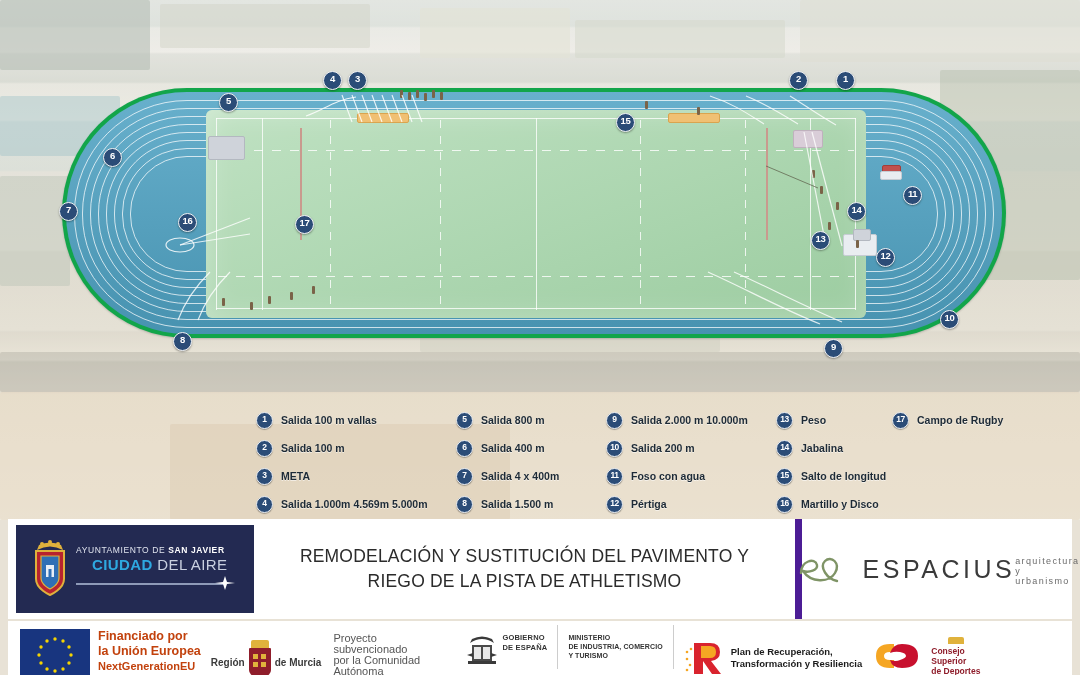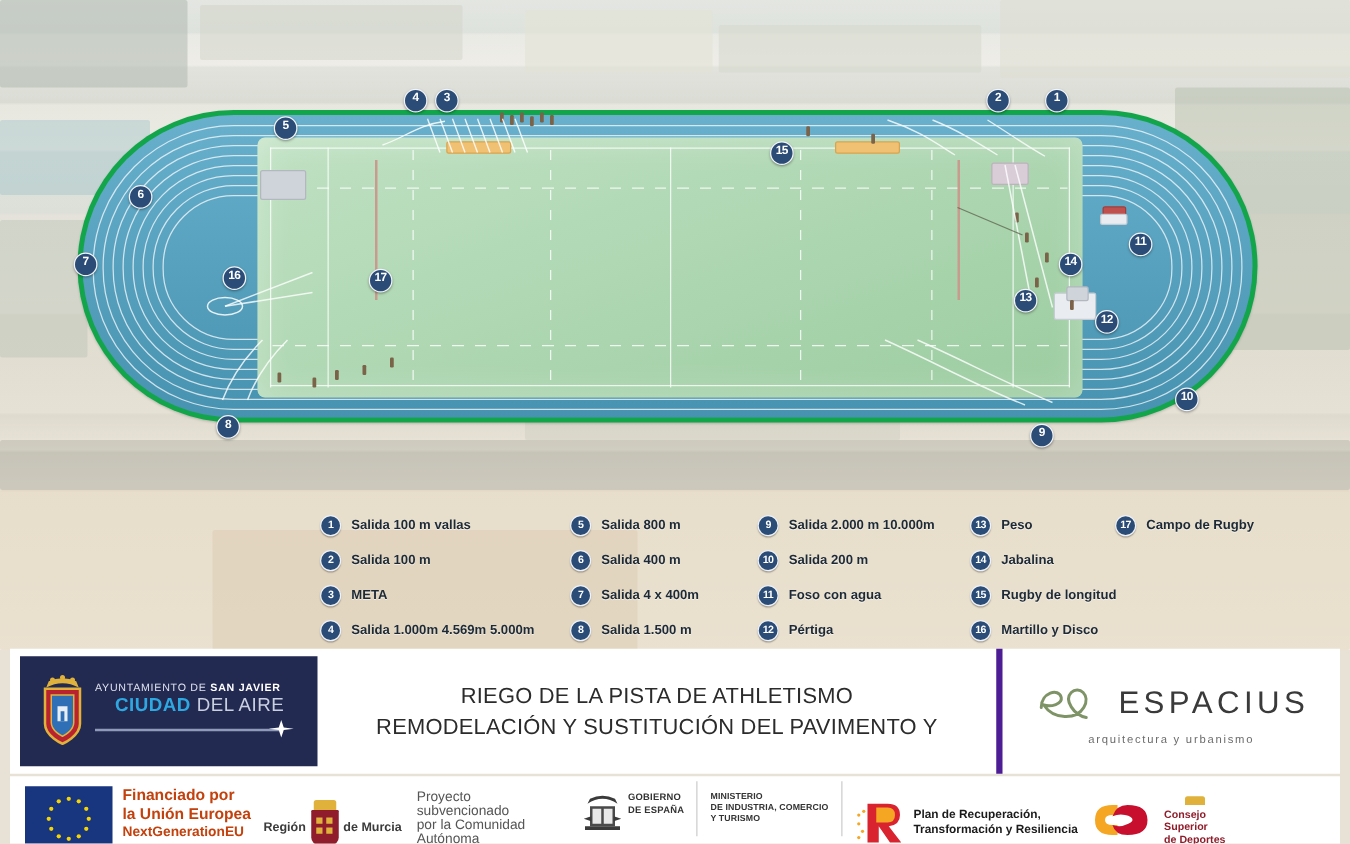"Rugby de longitud" span.legend-label { text: Rugby -> Salto }
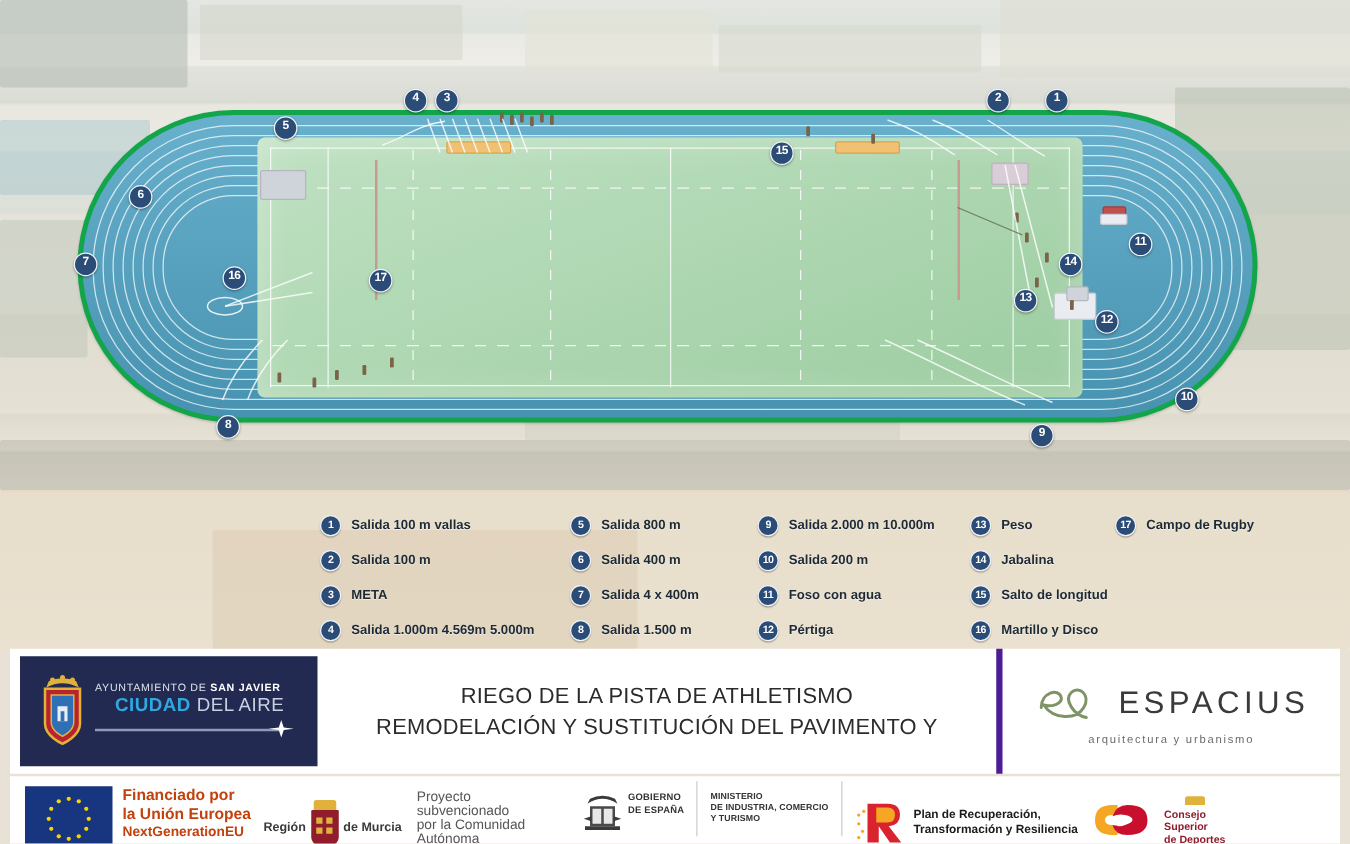"RIEGO DE LA PISTA DE" div.title-line { order: before "REMODELACIÓN Y SUSTITUCIÓN DEL PAVIMENTO" -> after "REMODELACIÓN Y SUSTITUCIÓN DEL PAVIMENTO" }
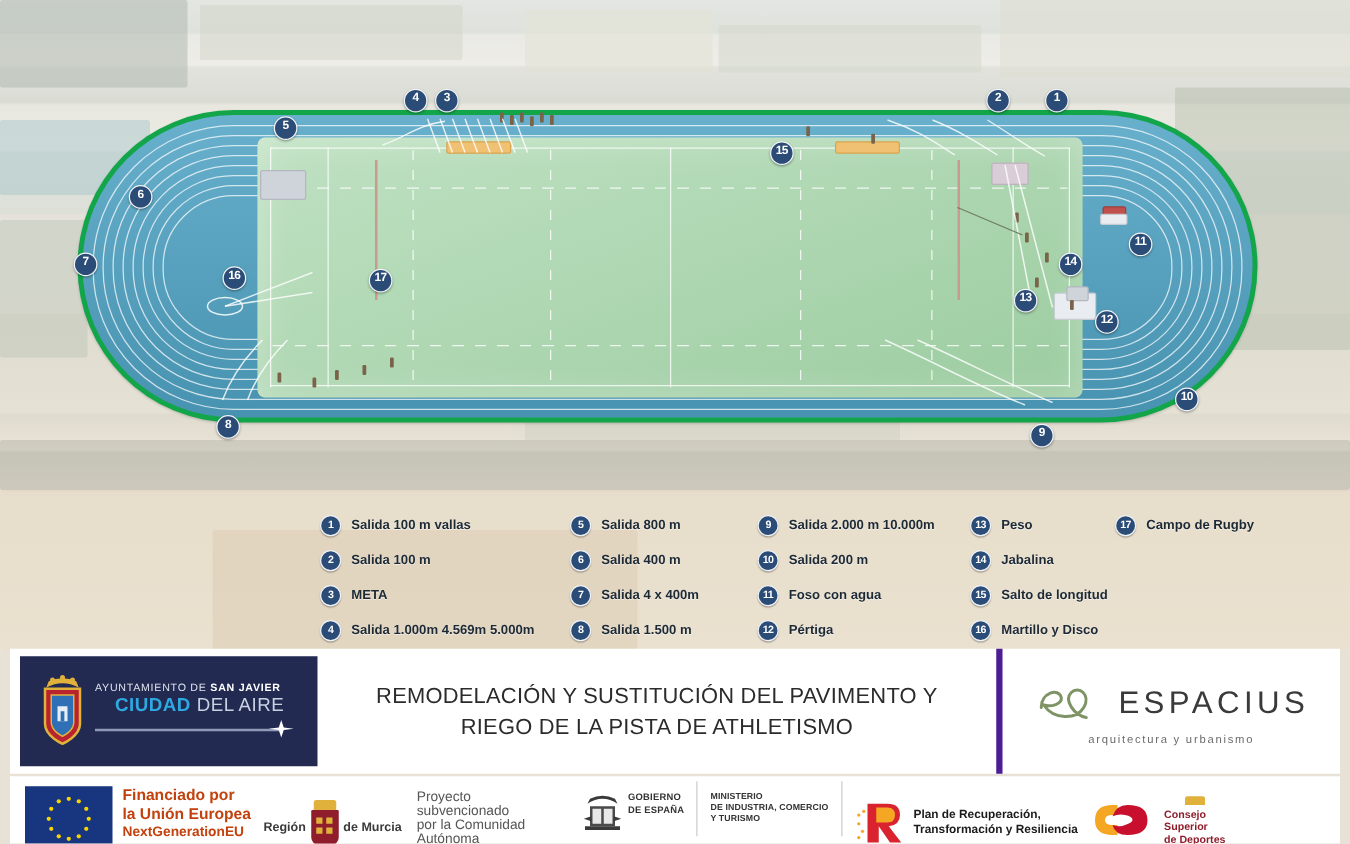"ESPACIUS" .espacius { border-left: 5px solid #4c1d95 -> 7px solid #4c1d95; flex-direction: column -> row }
